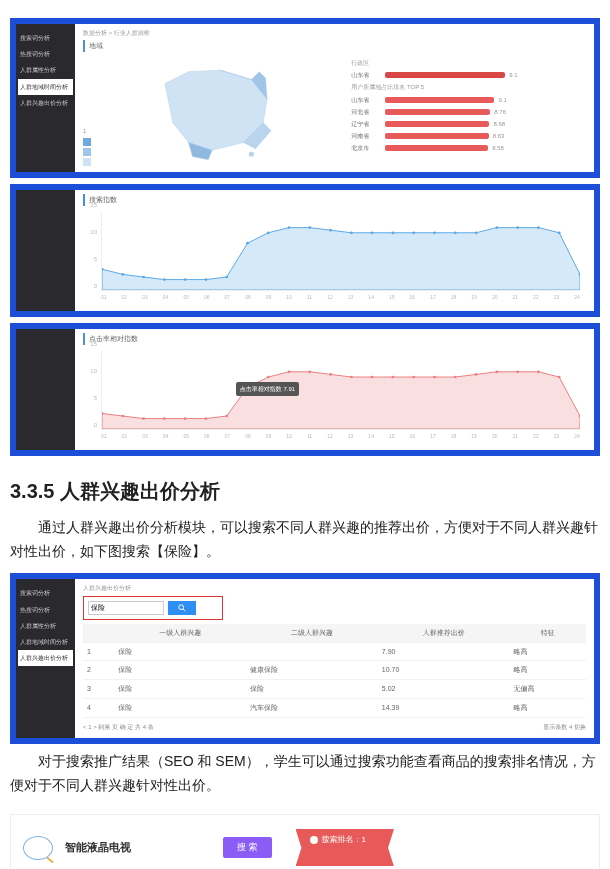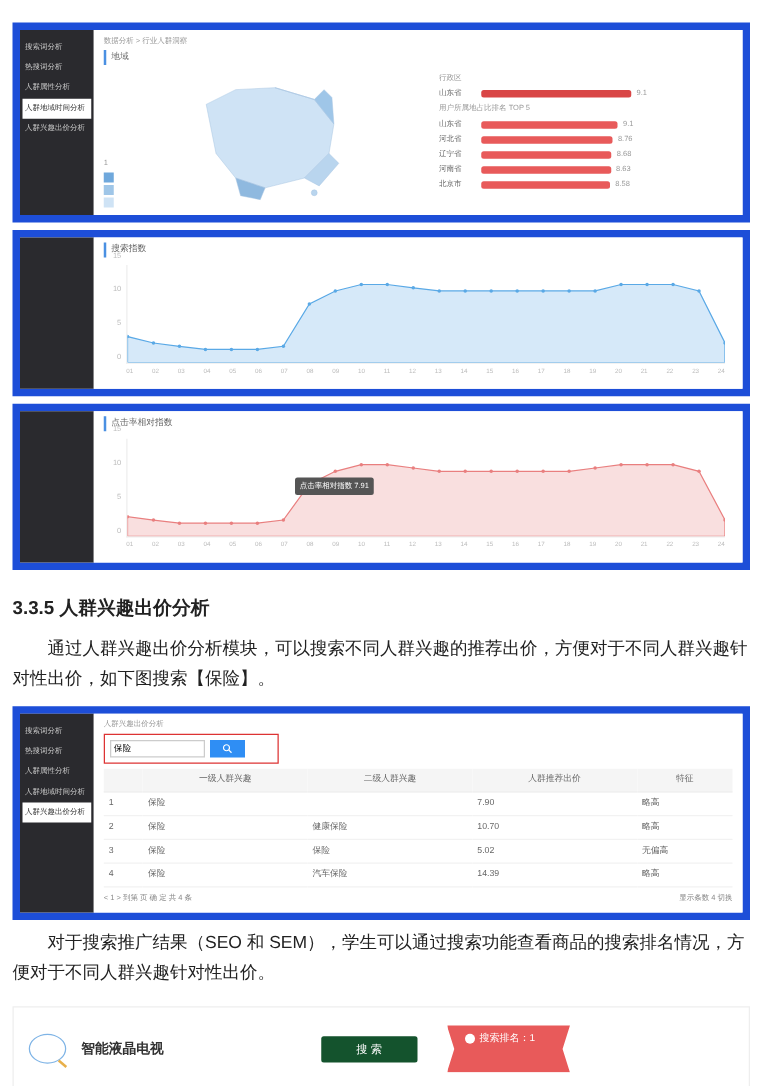"3.3.5 人群兴趣出价分析" h3.sec { font-size: 15px -> 20px }
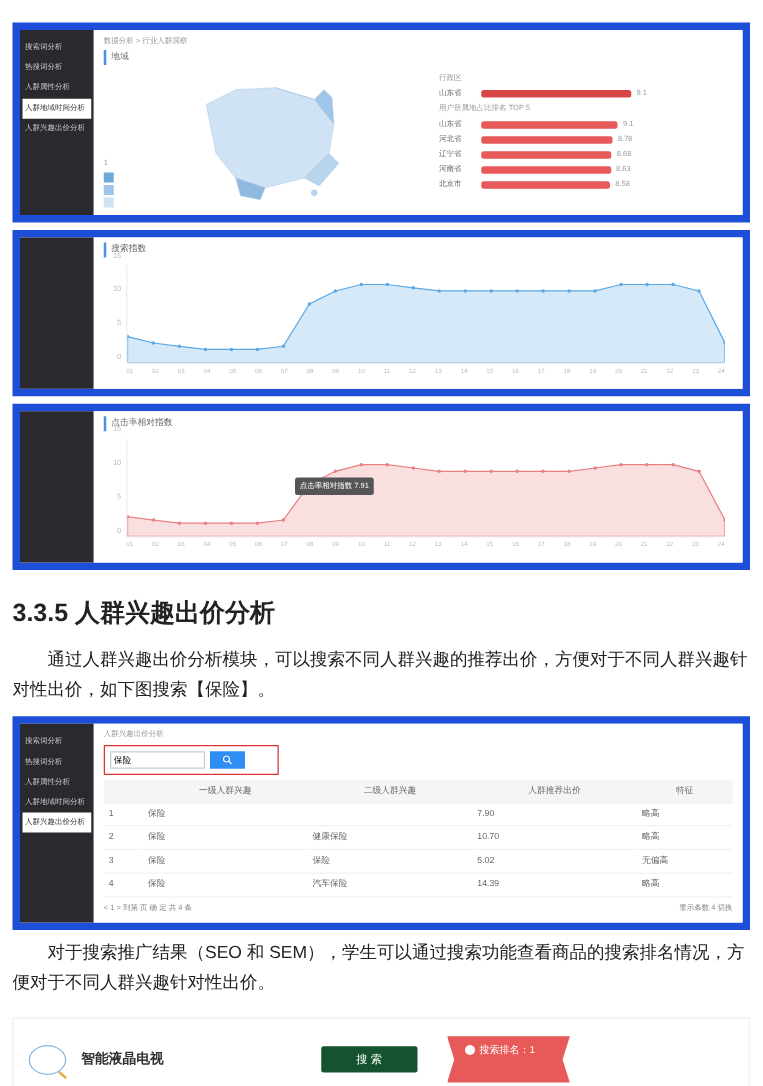"搜 索" .search-btn { background: #14532d -> #8b5cf6; margin-left: 120px -> 86px; padding: 3px 28px -> 3px 14px }
